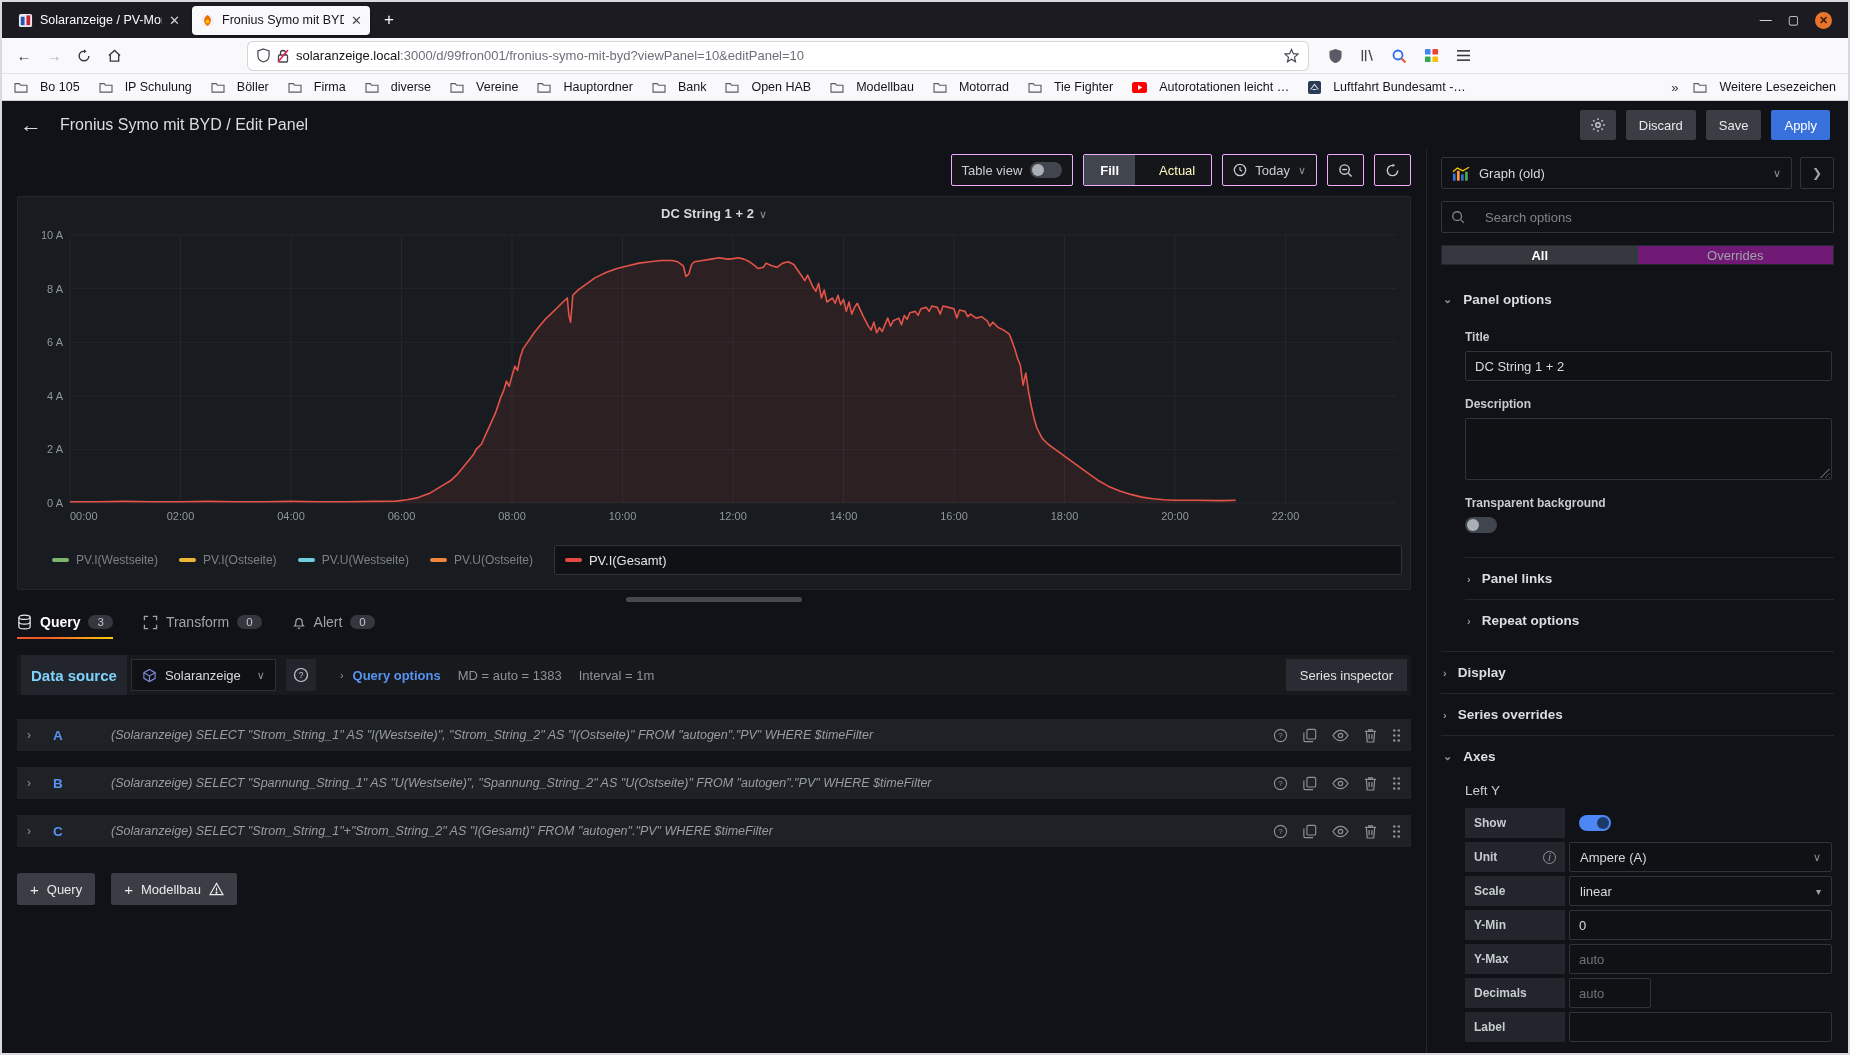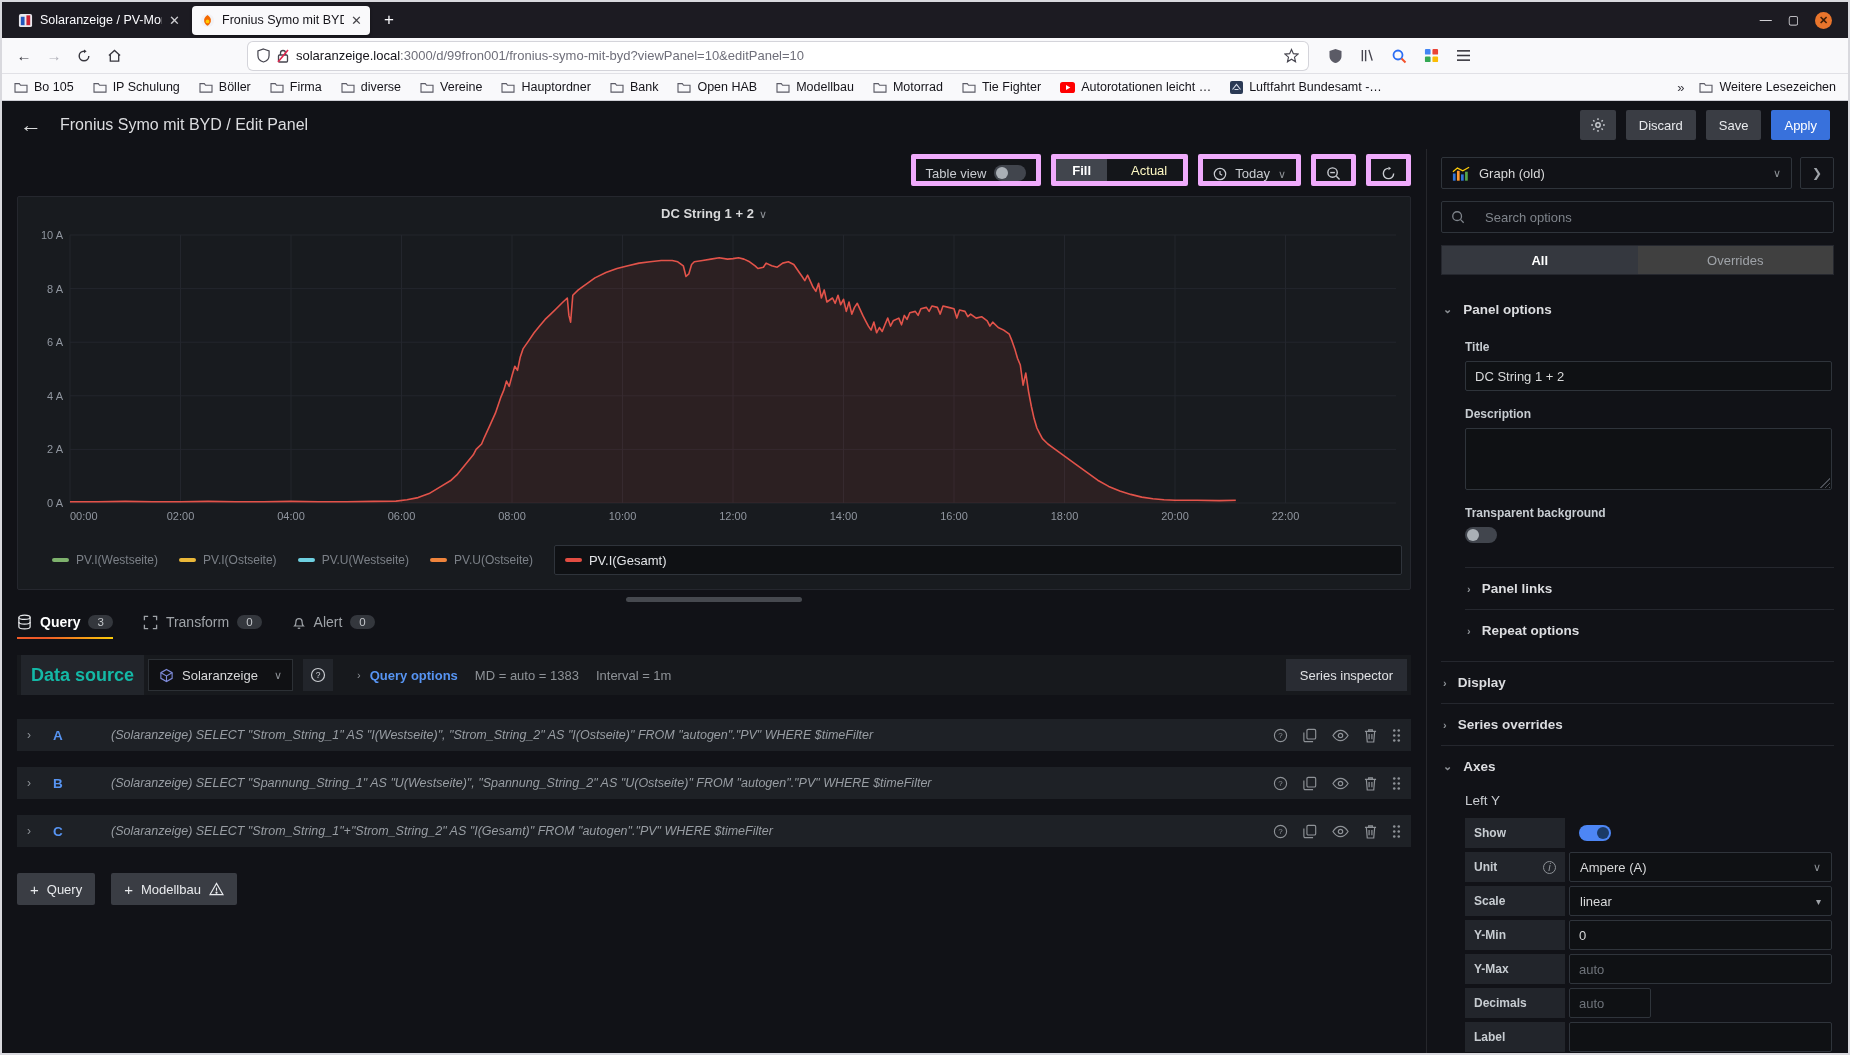"Bo 105" .bm { gap: 6px -> 12px }
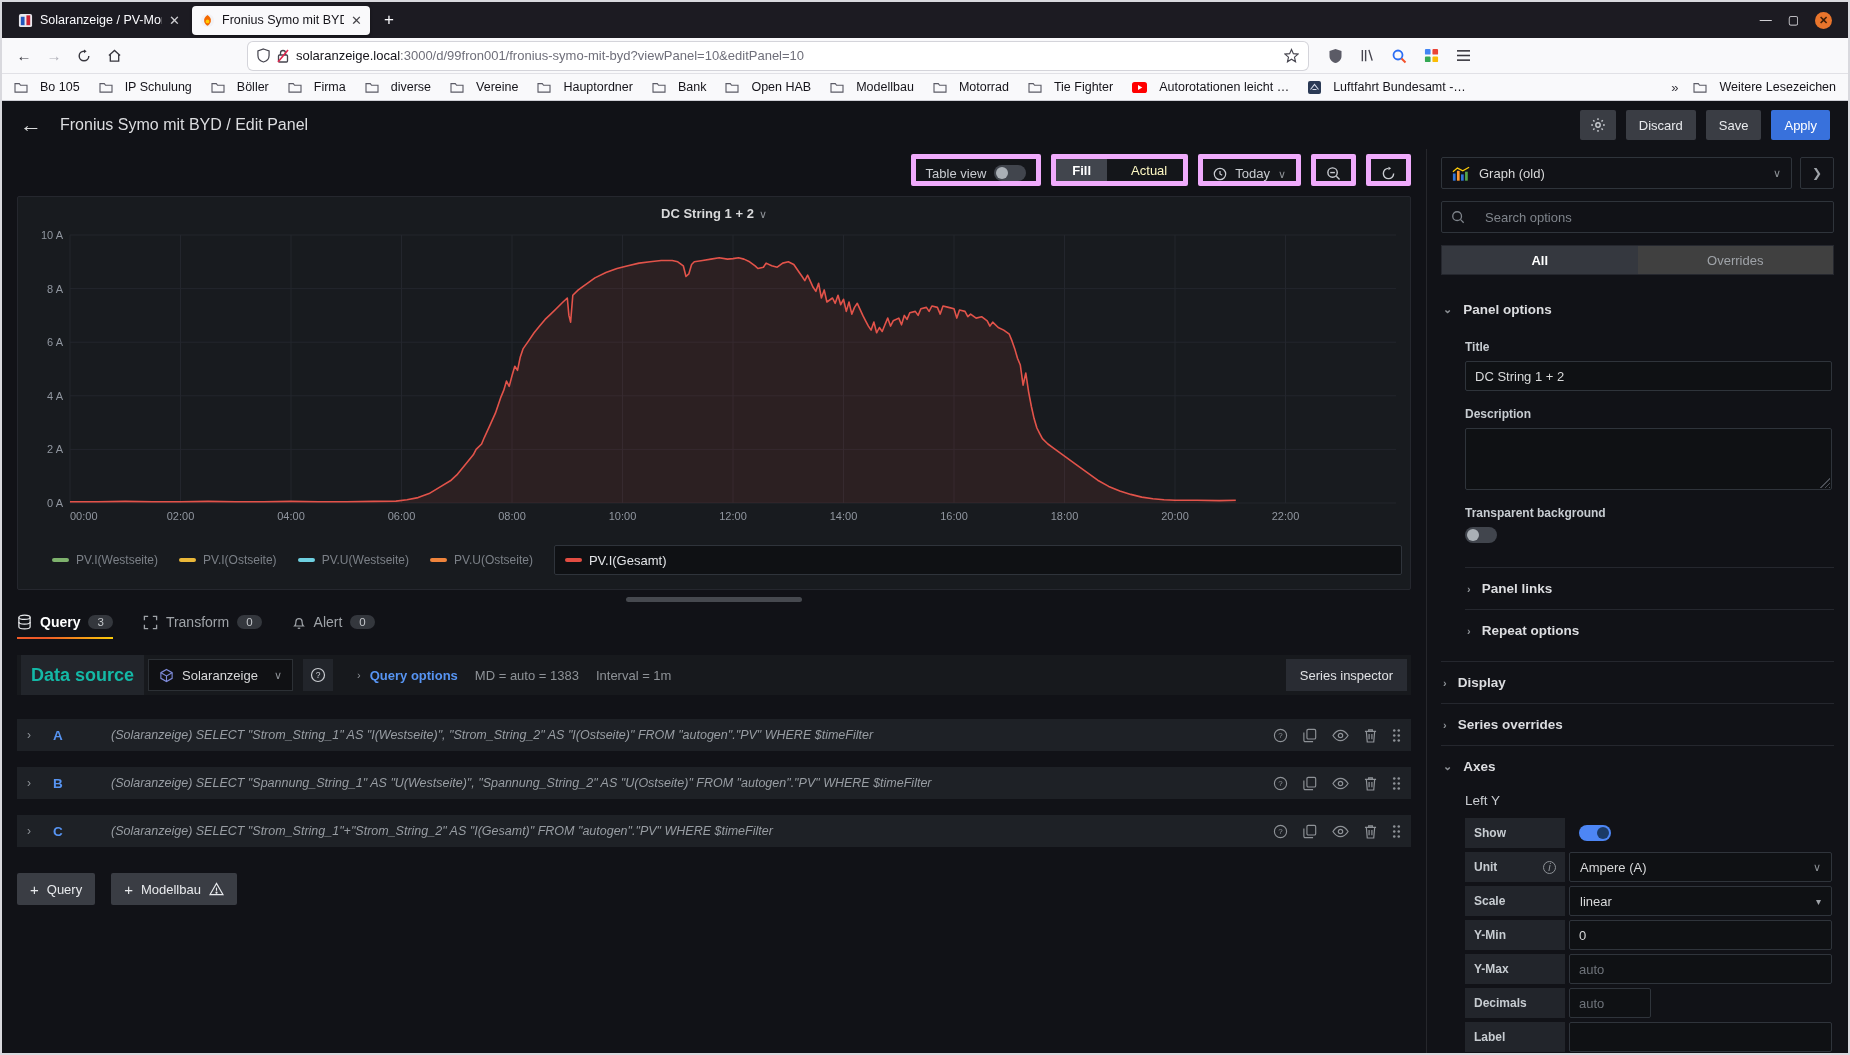"Table view" .tb-box { align-items: flex-end -> center; border: 5px solid #f0abfc -> 1px solid #f0abfc }
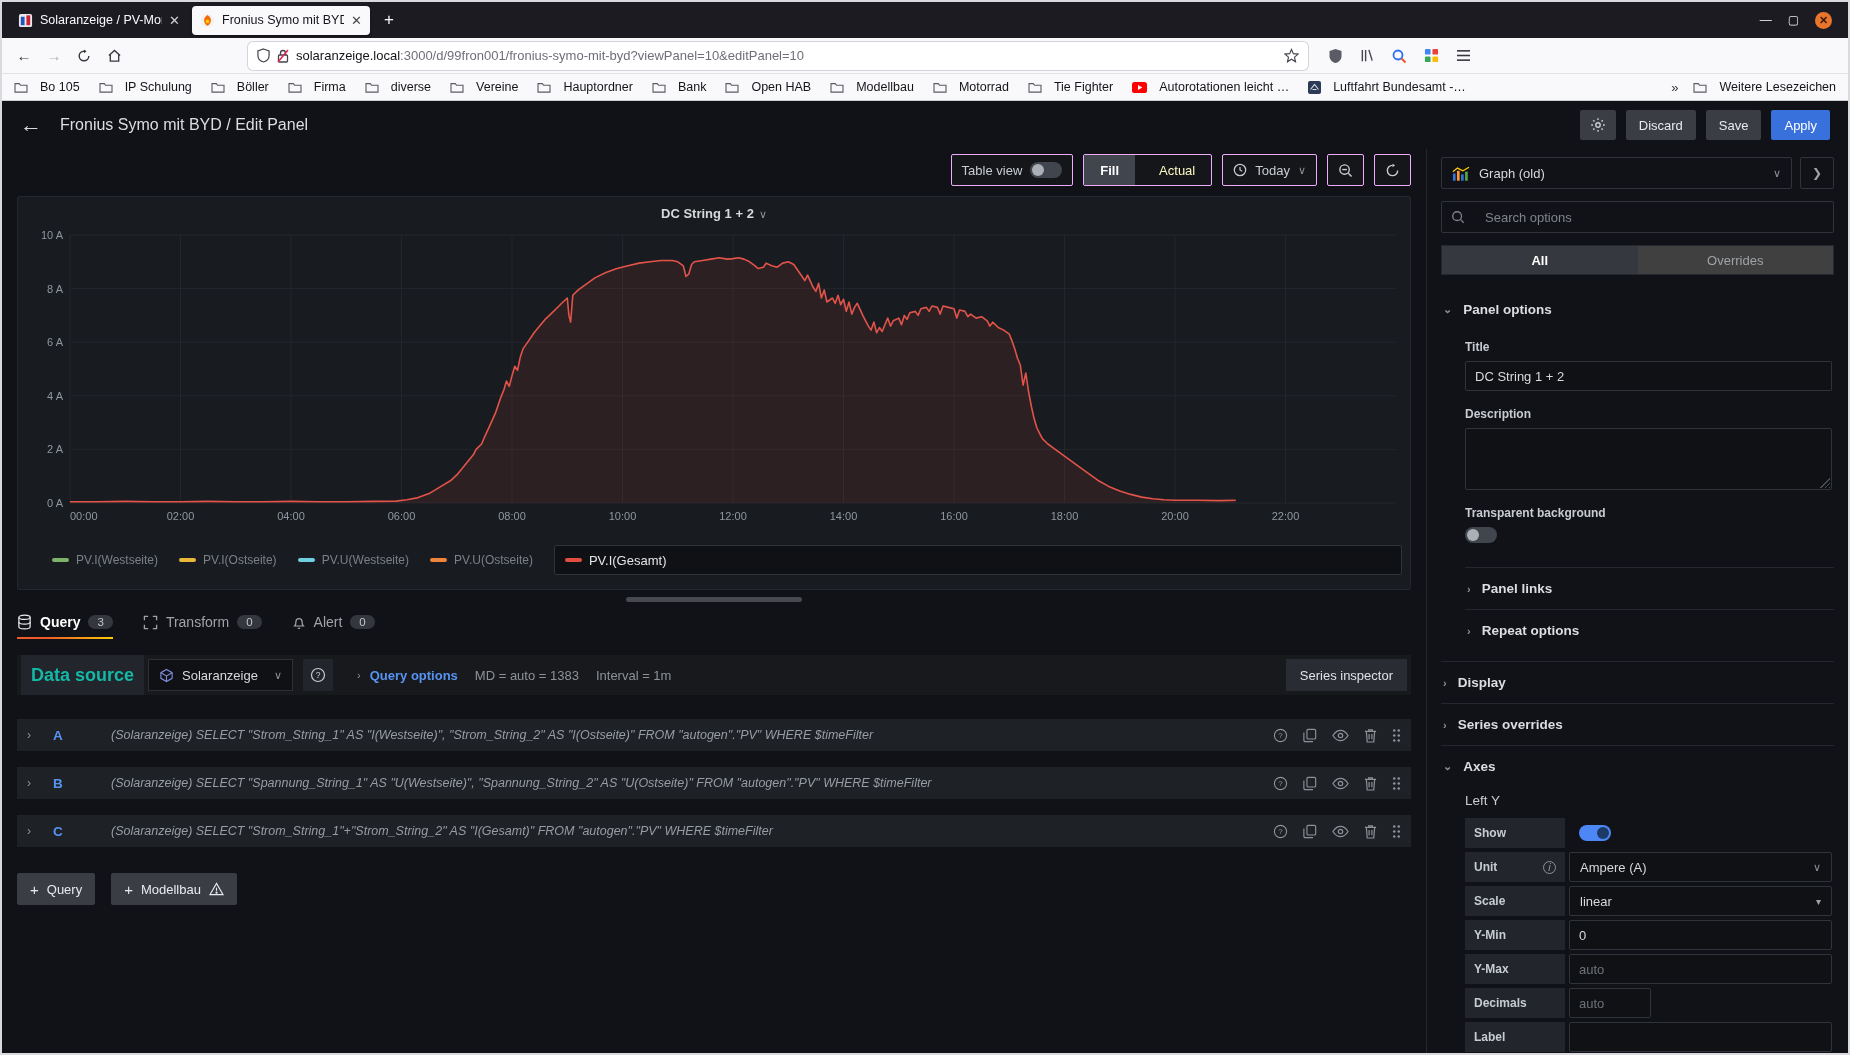"All" .ov-tabs { background: #404040 -> #701a75; height: 30px -> 20px }
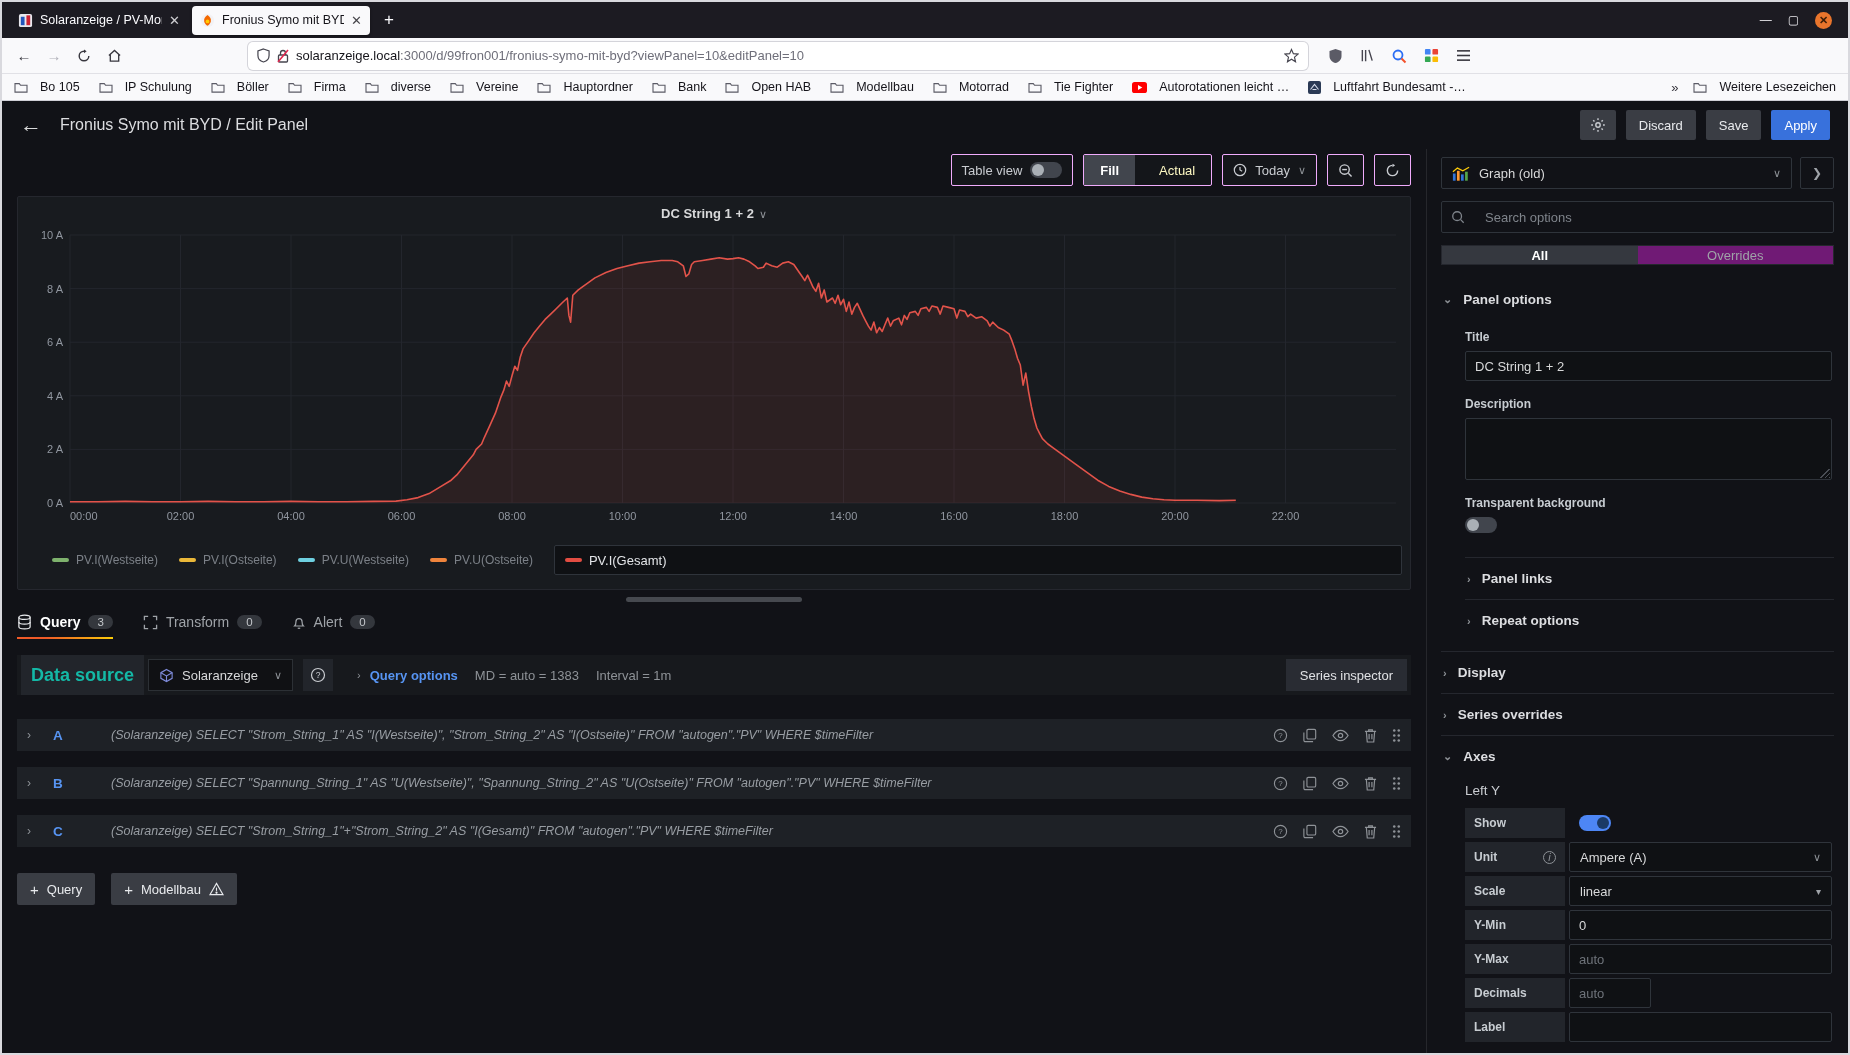"Data source" .ds-label { color: #14b8a6 -> #7dd3fc; font-size: 18px -> 15px }
